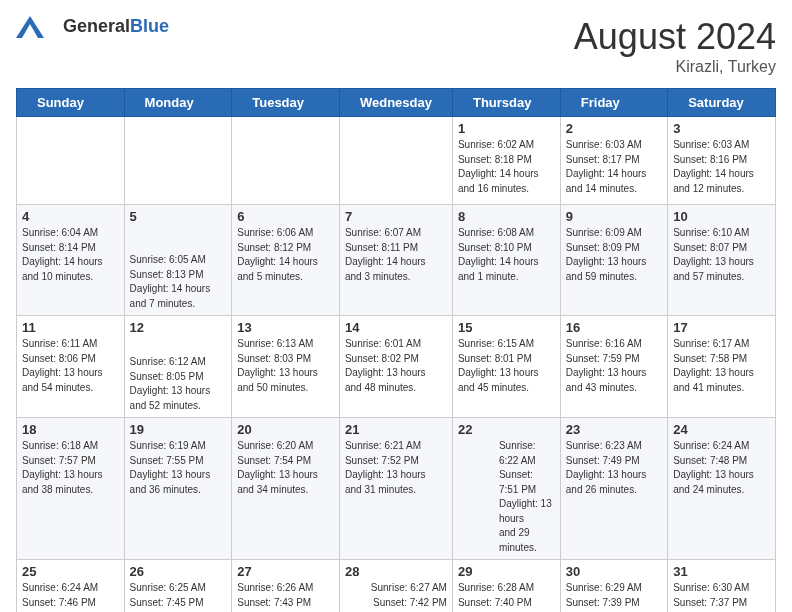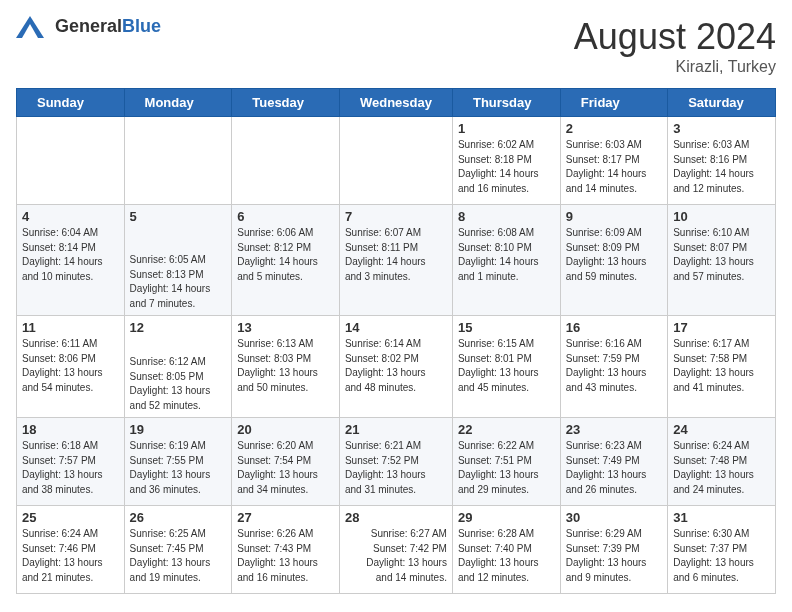"GeneralBlue" .logo { gap: 11px -> 19px }
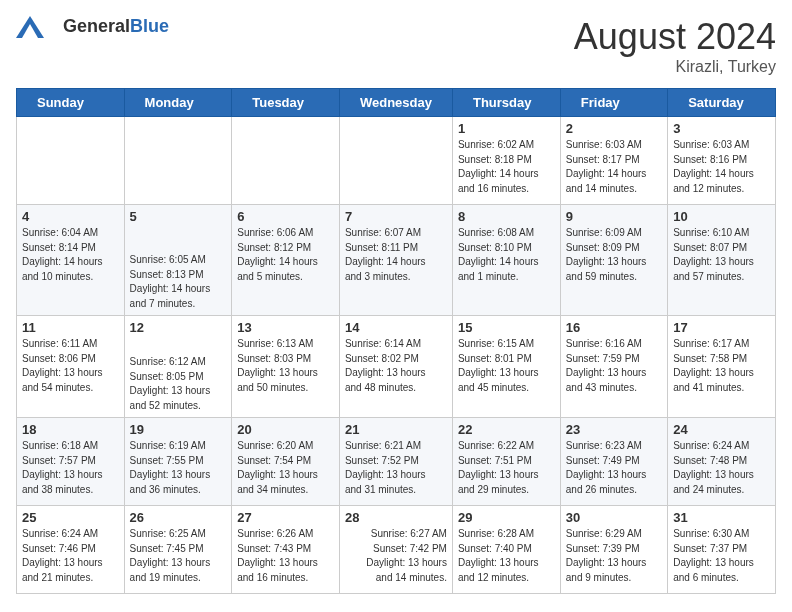"Sunrise: 6:14 AM" div.day-info { text: 6:14 -> 6:01 }
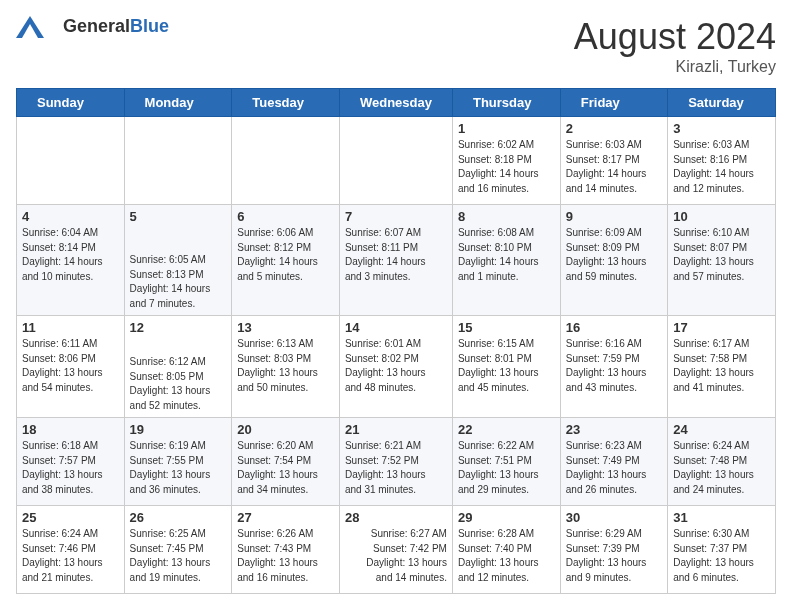"Sunrise: 6:22 AM" div.day-info { margin-left: none -> 41px }
